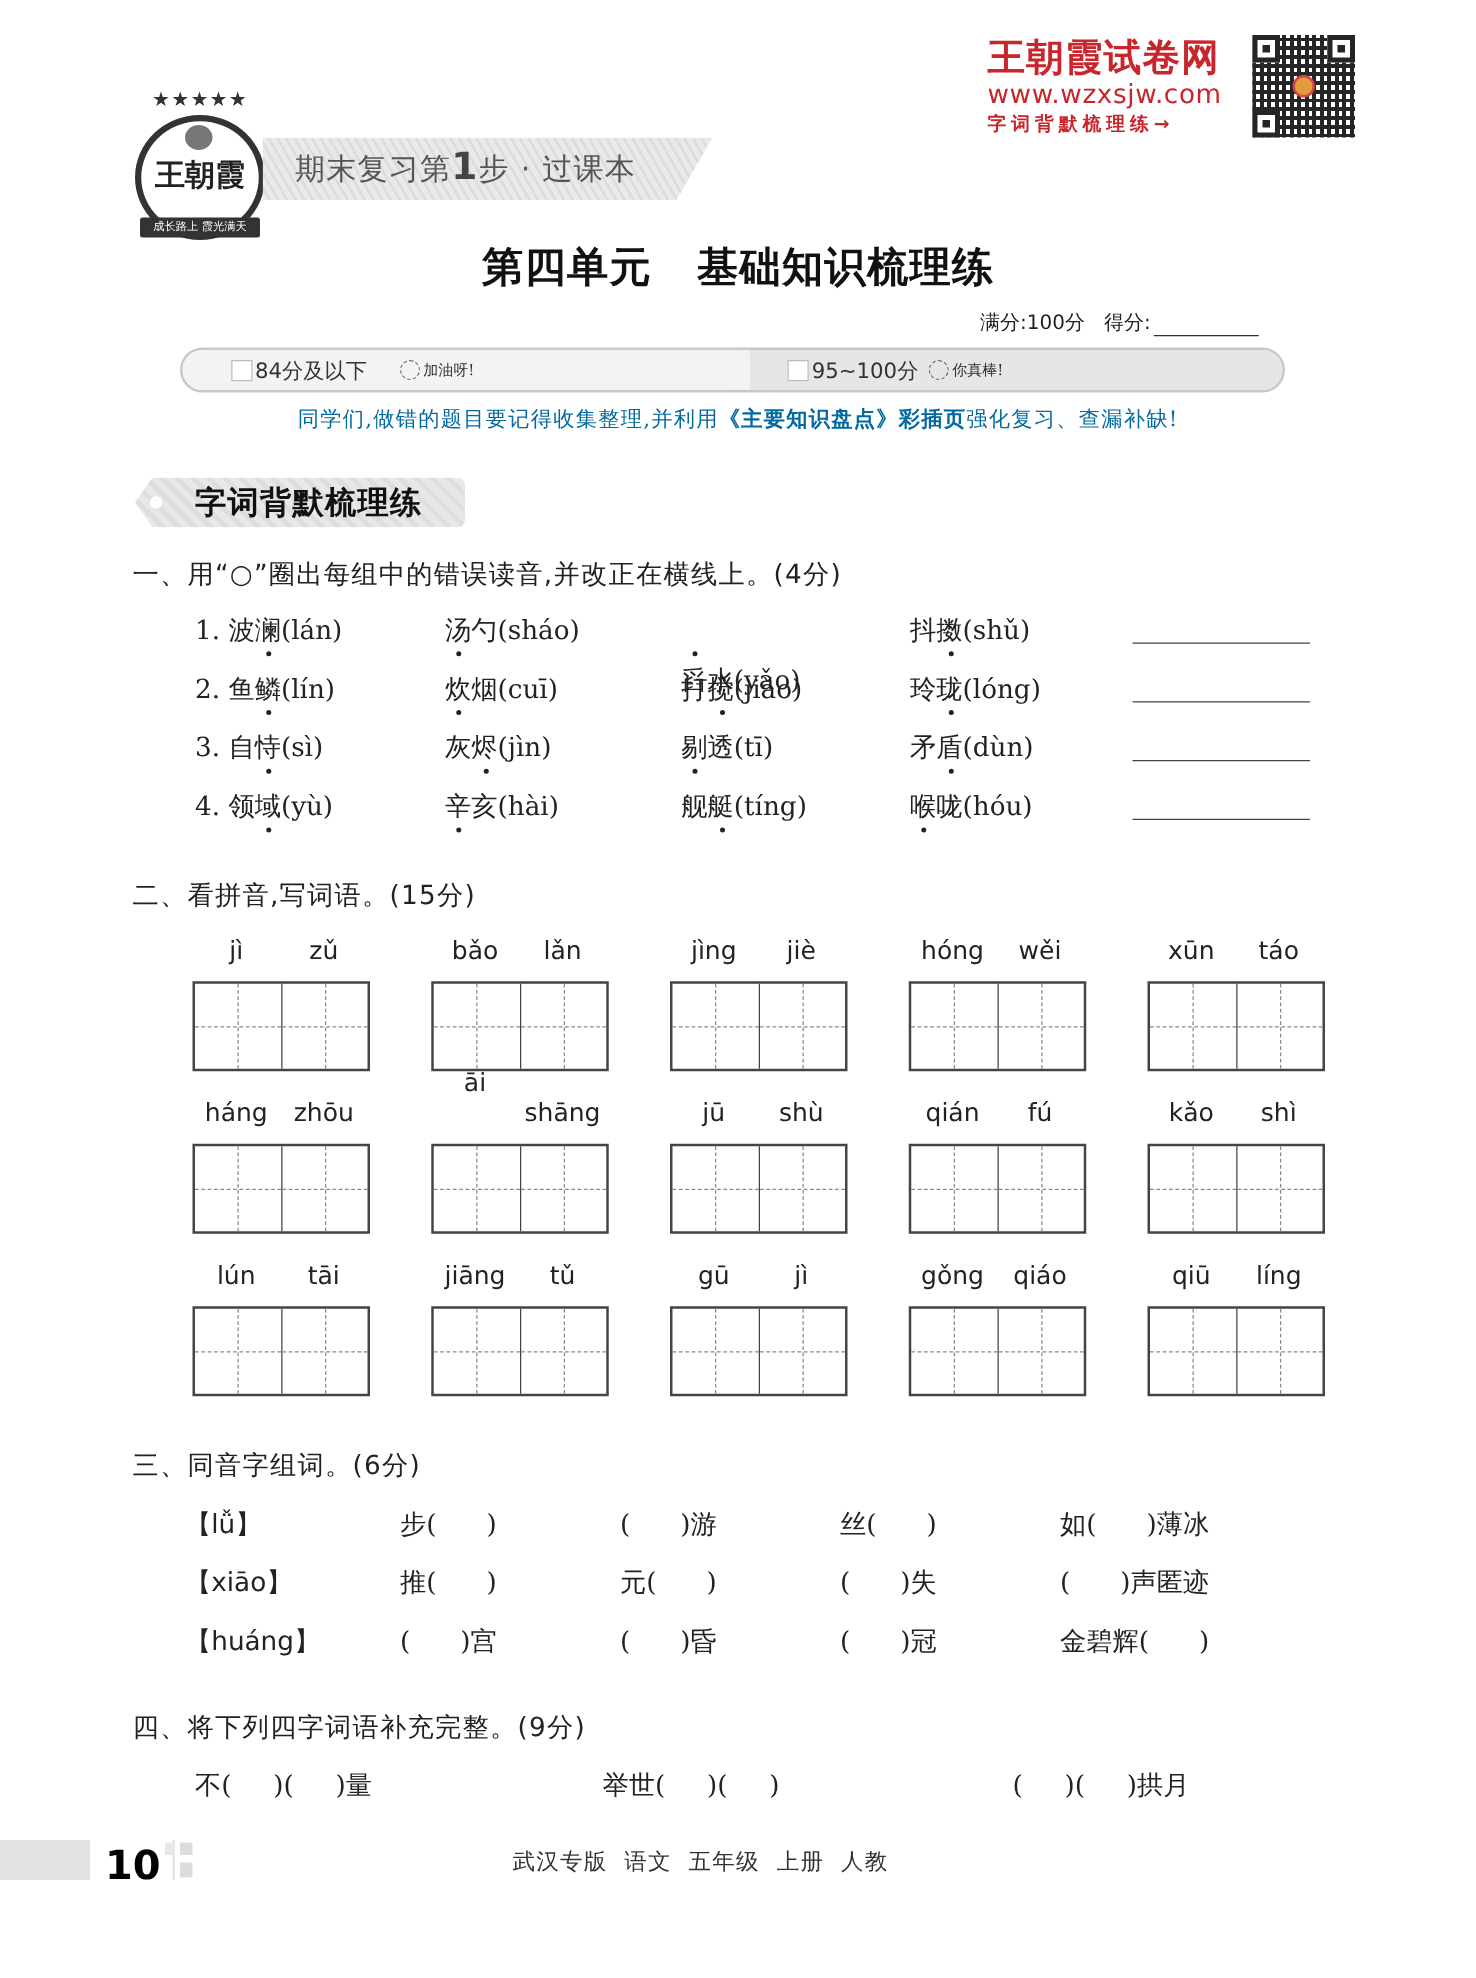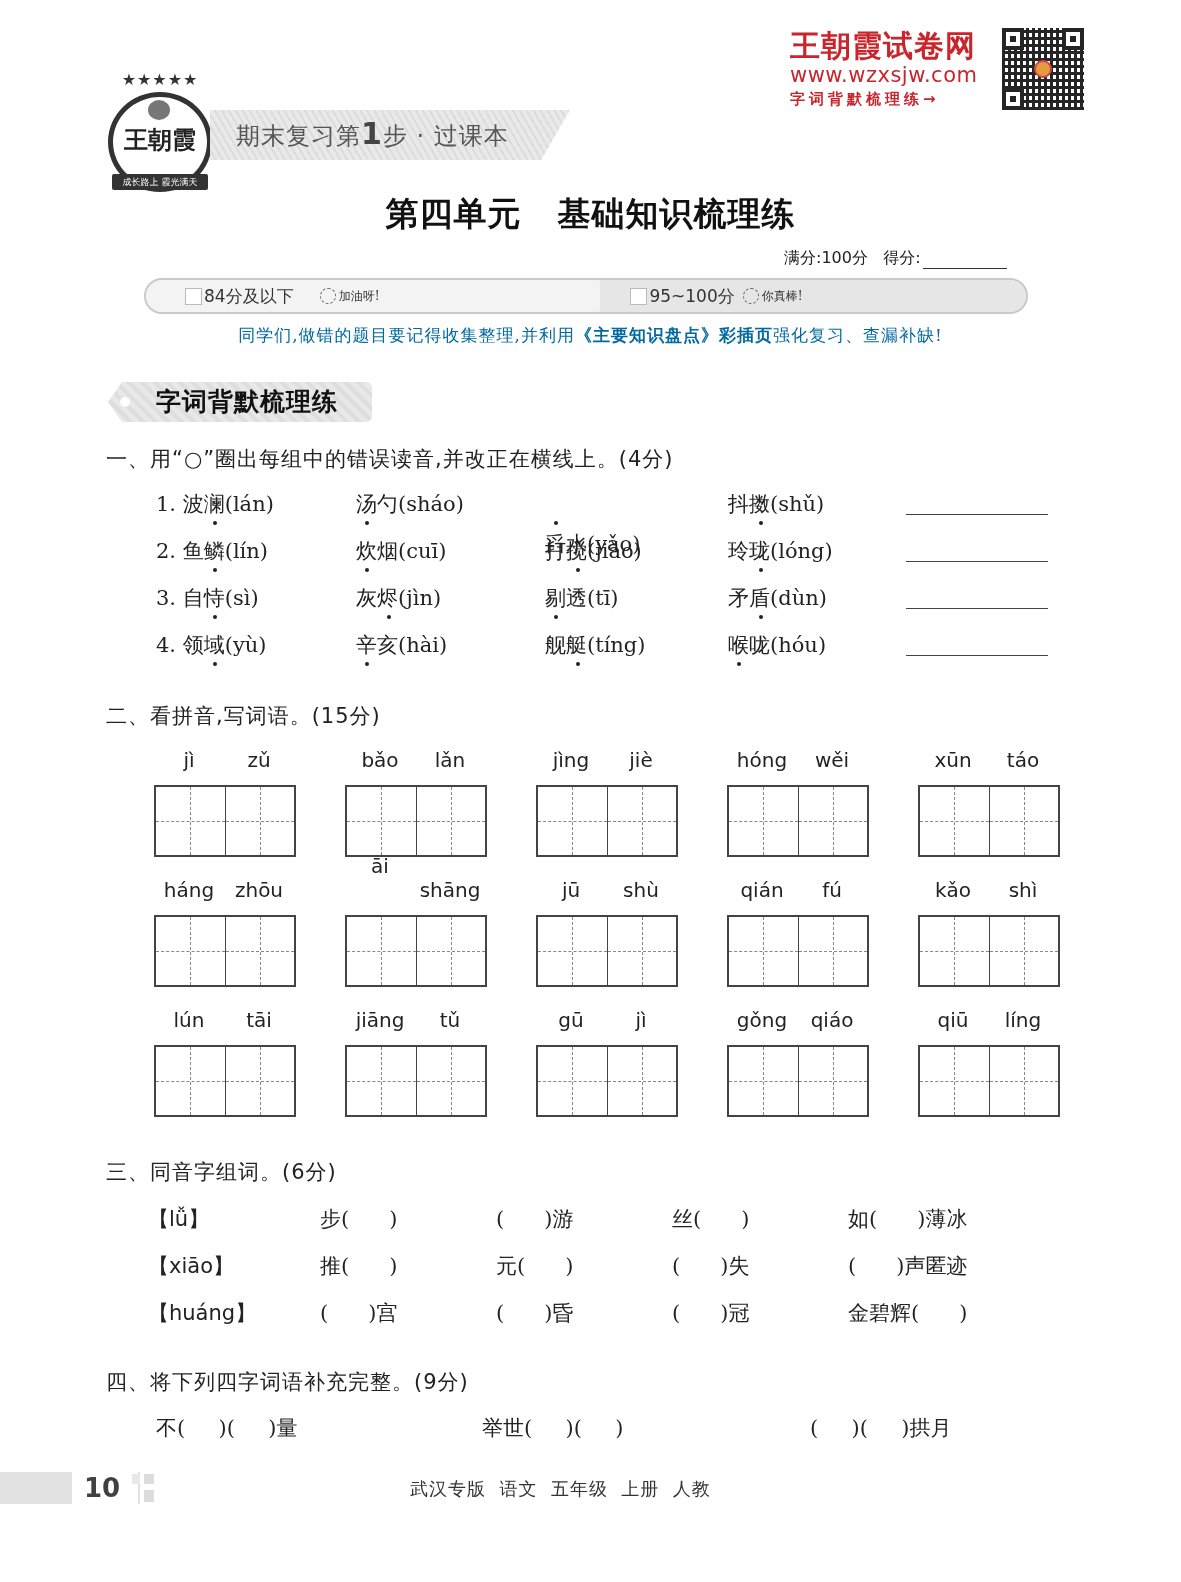"10" .footer-num { color: #404040 -> #000000; font-size: 26px -> 32px }
